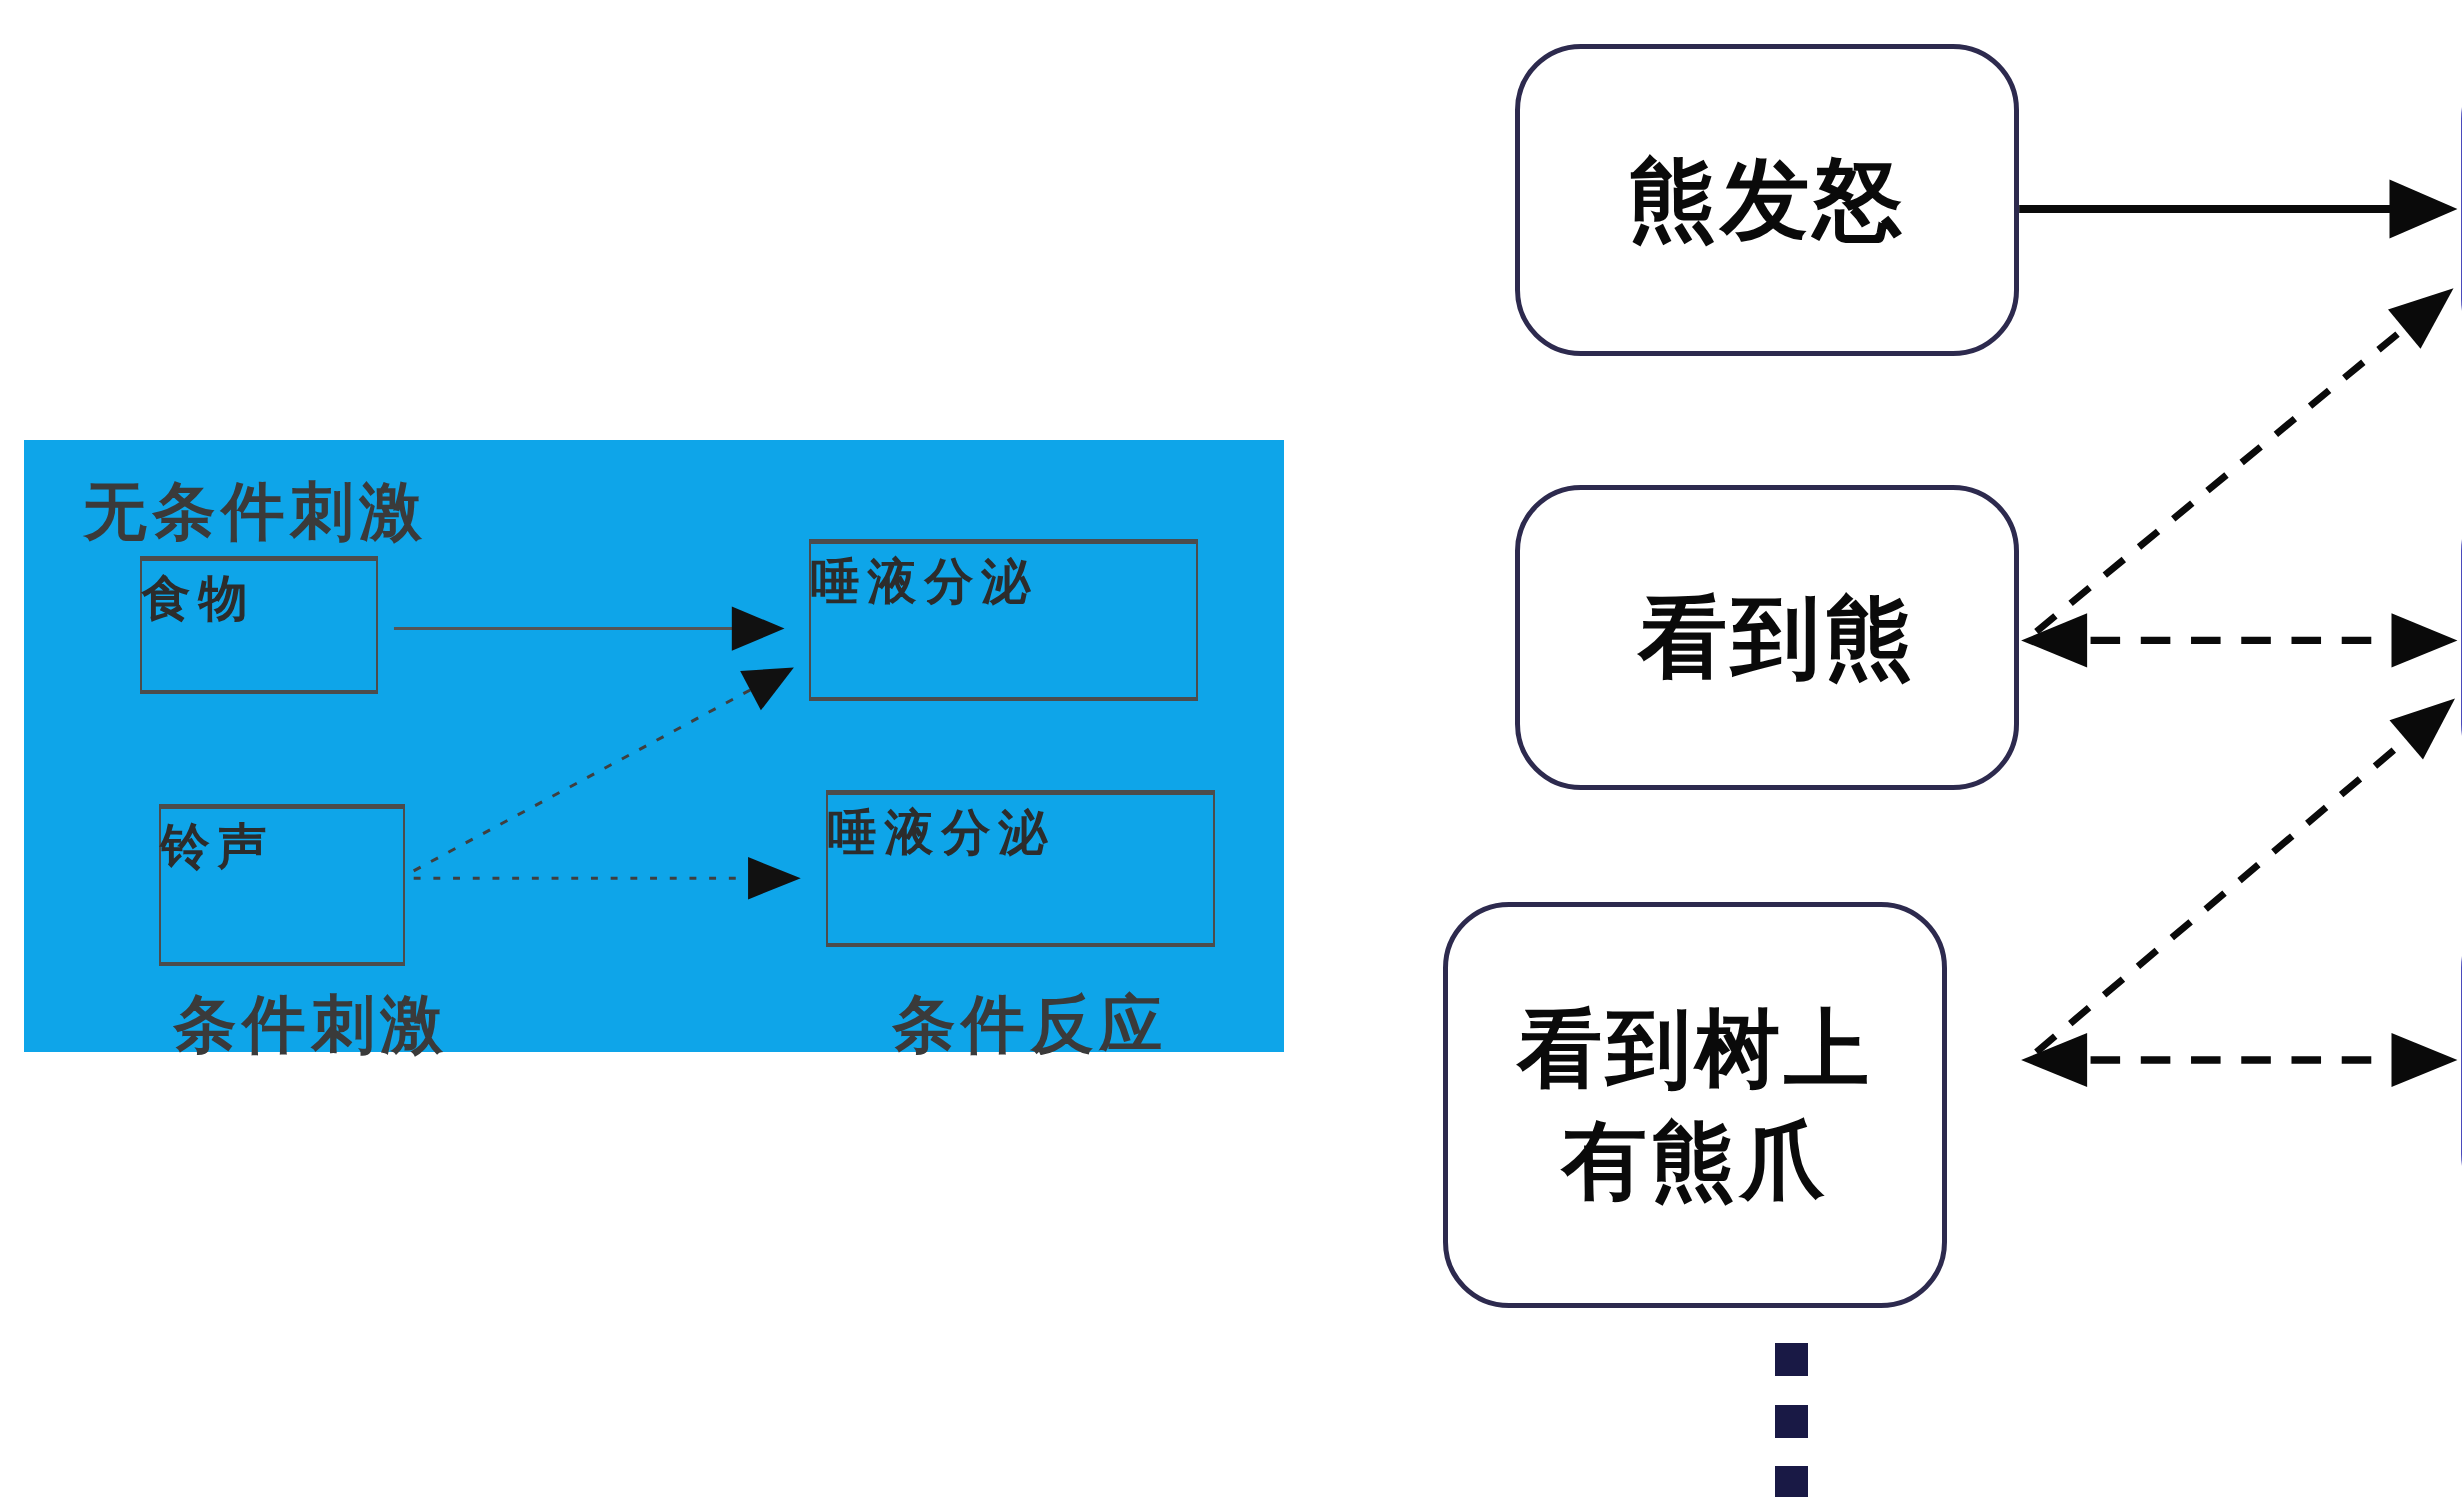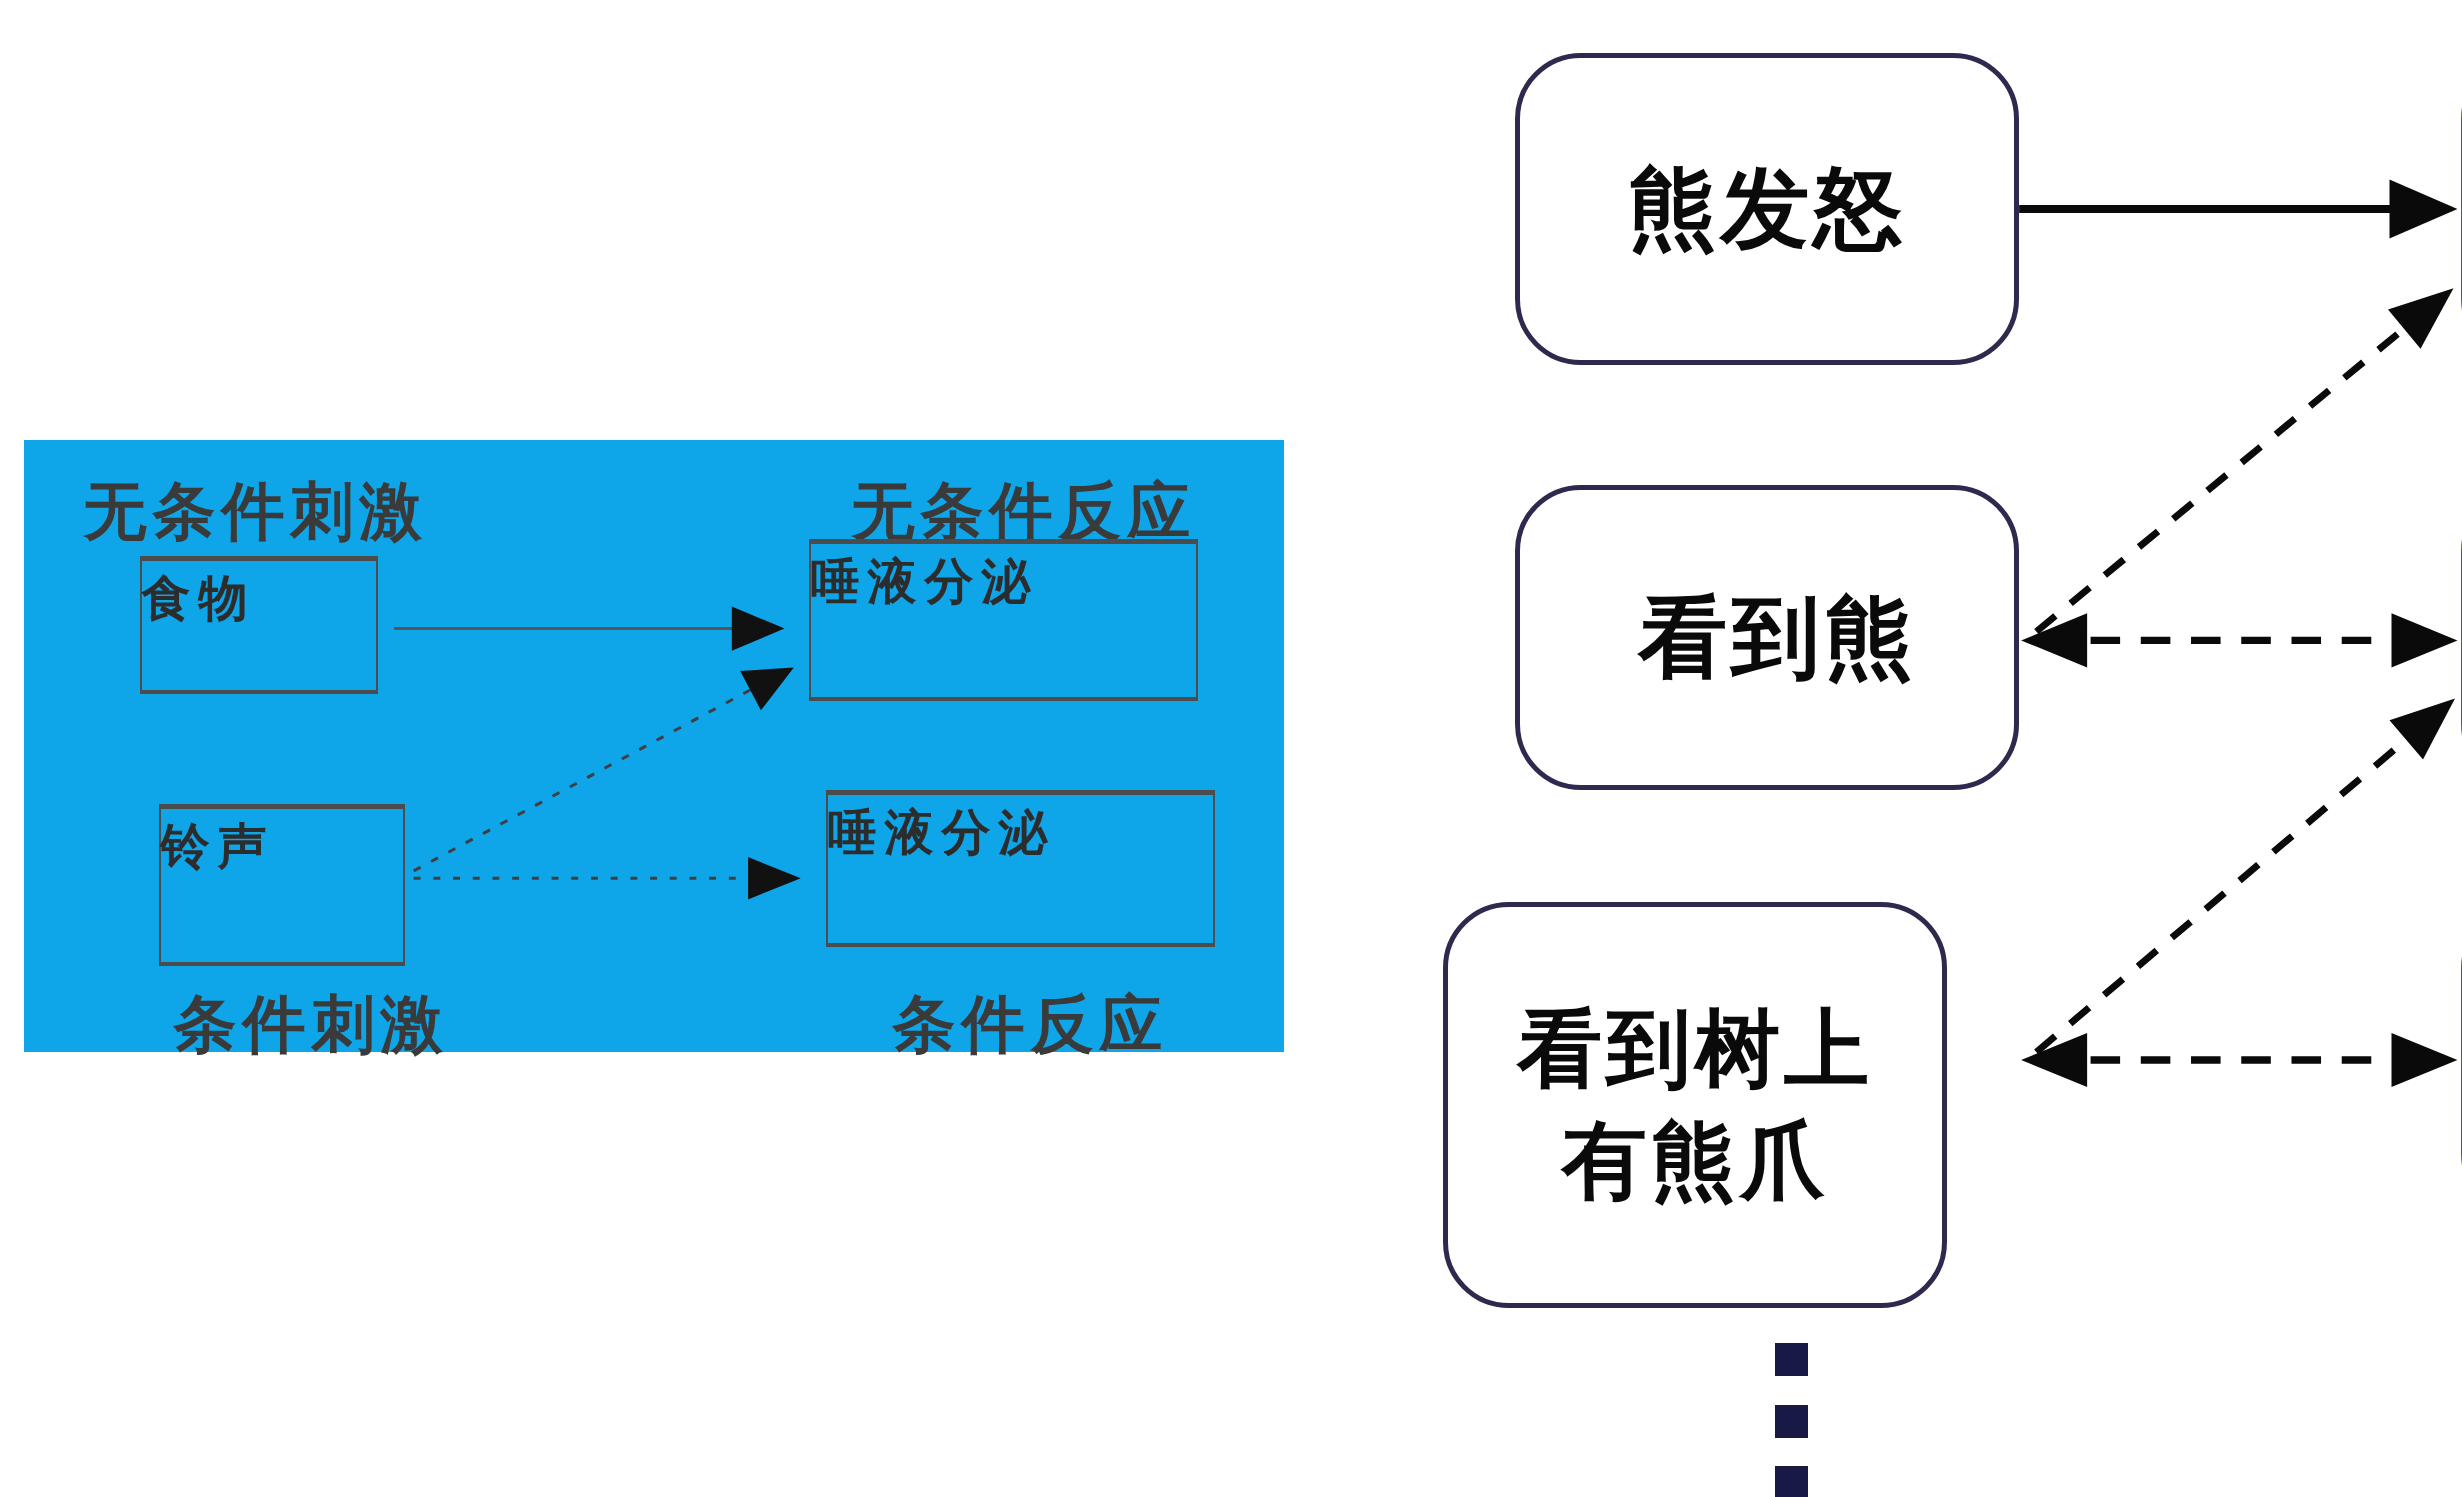"熊发怒" #box-bear-angry { top: 53px -> 44px }
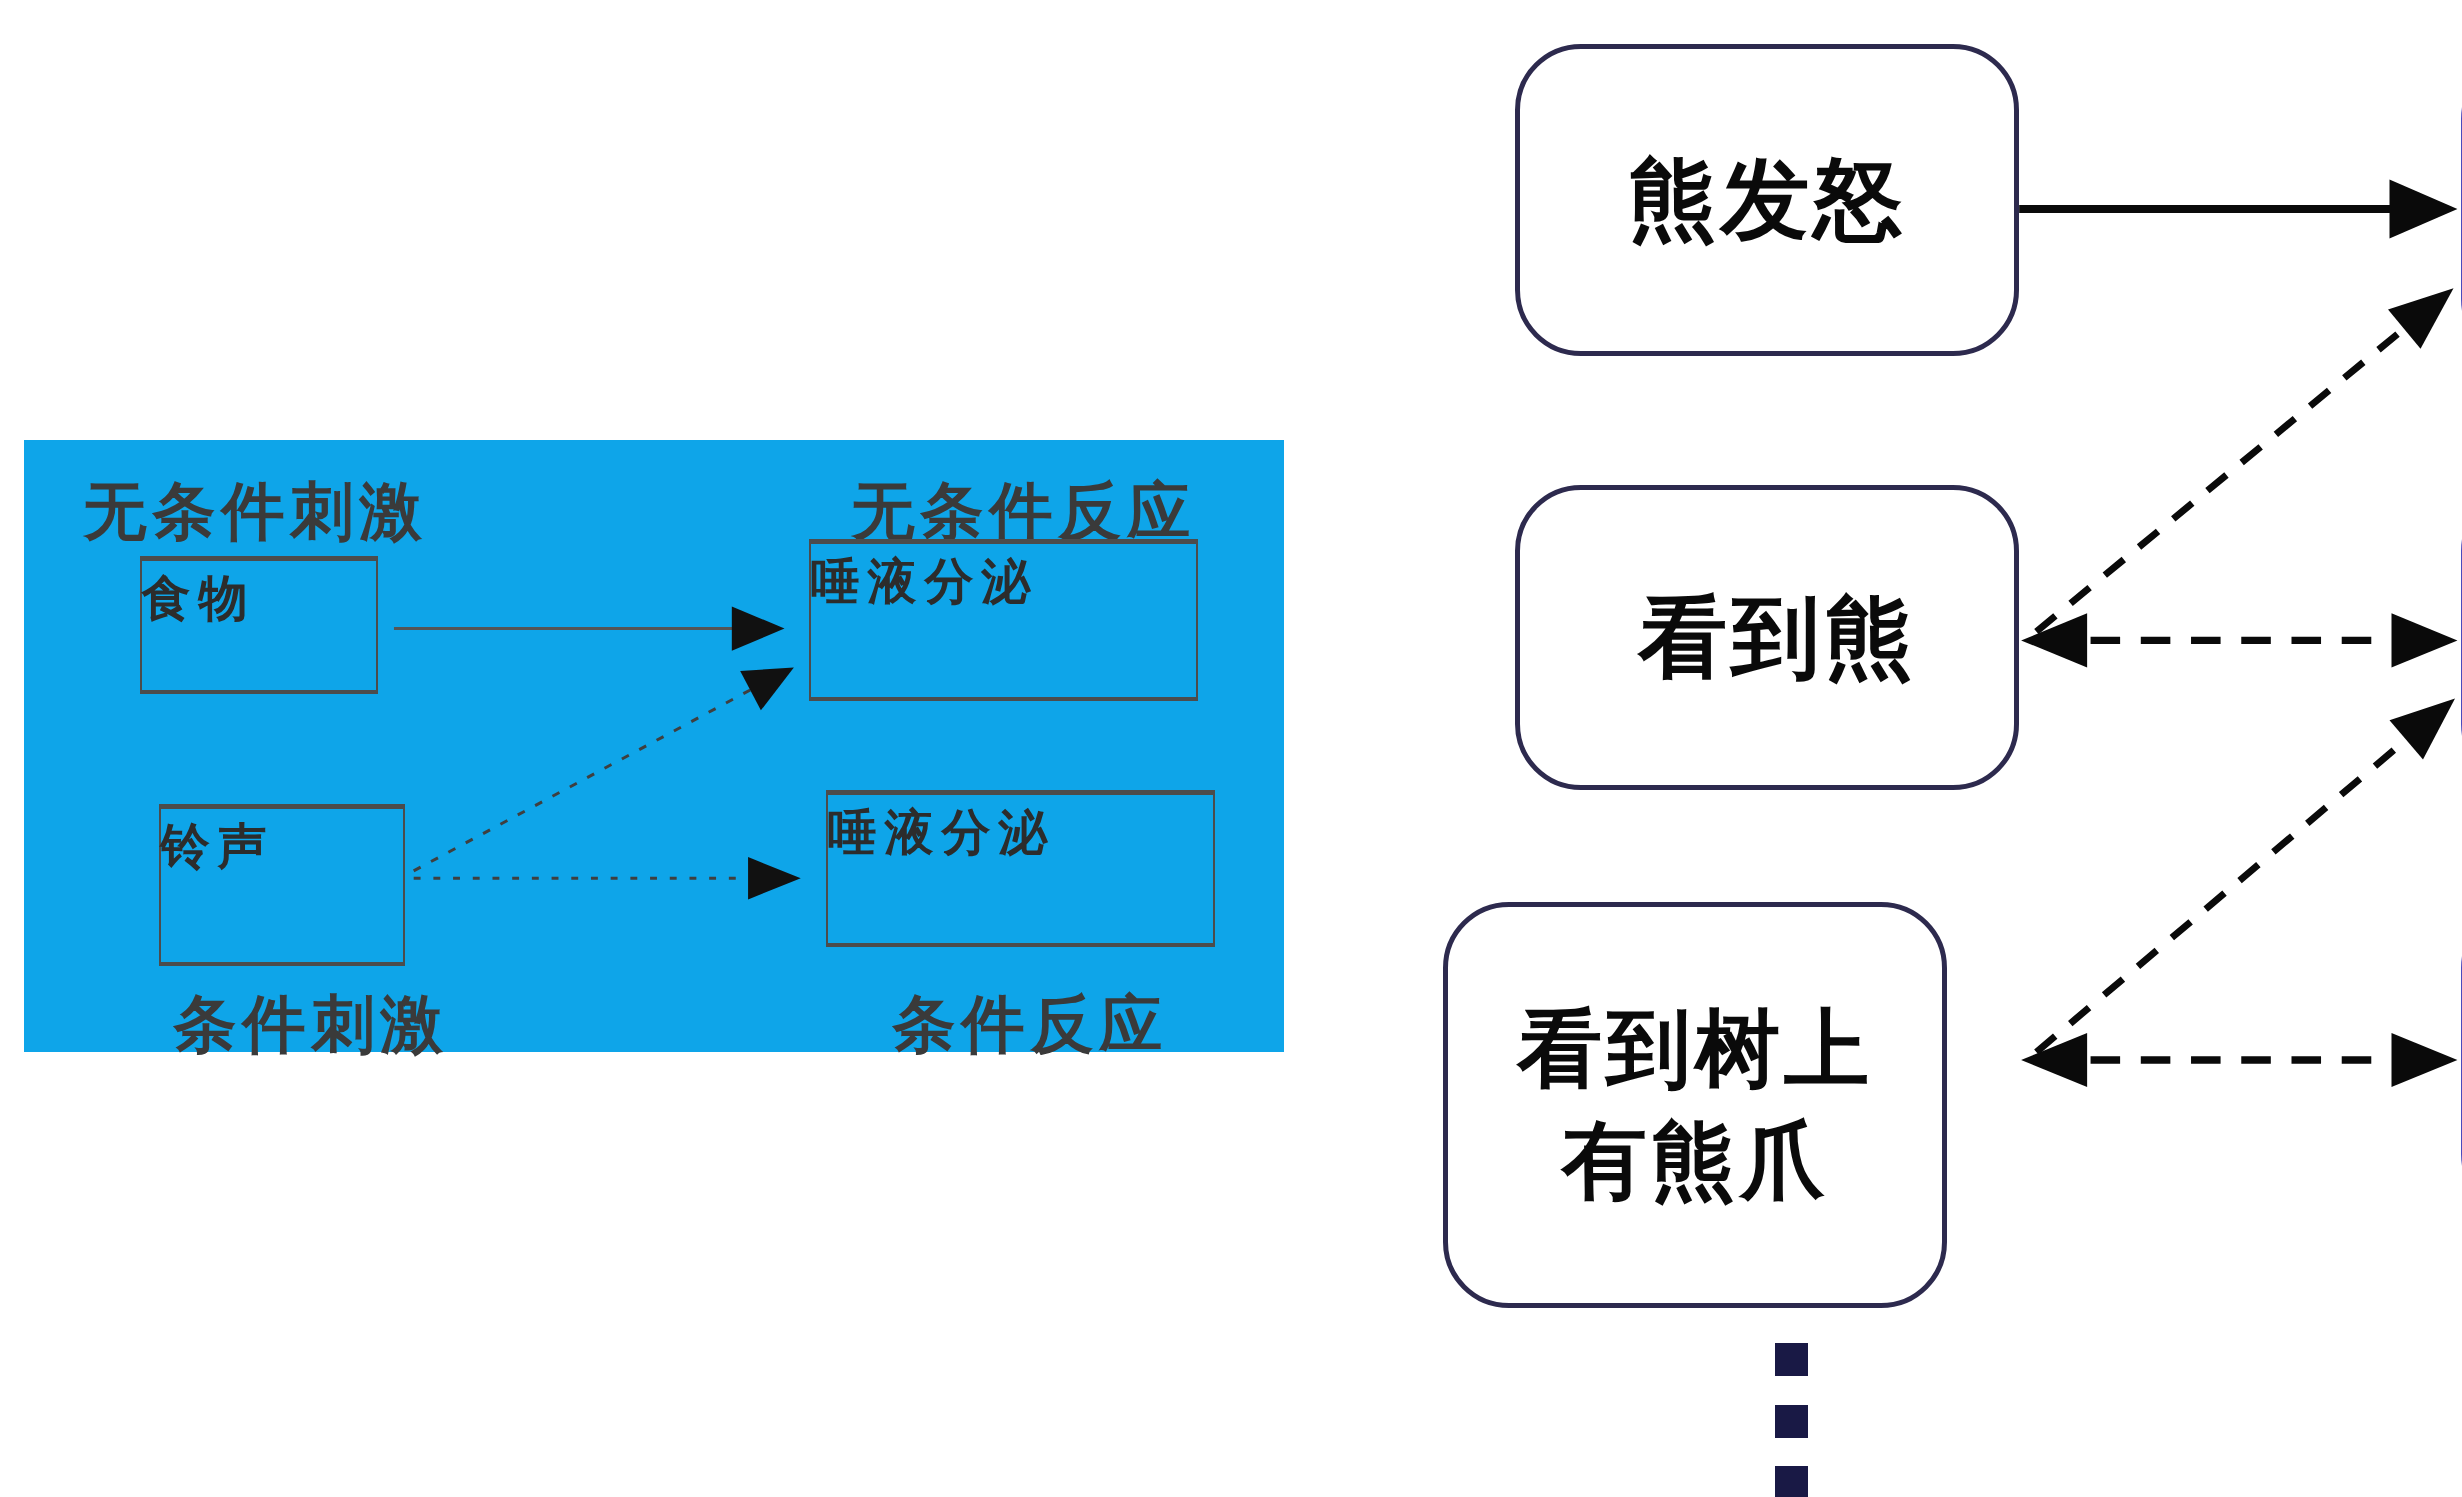"无条件反应" div.panel-label { html: <div>无条件反应</div> -> none }
